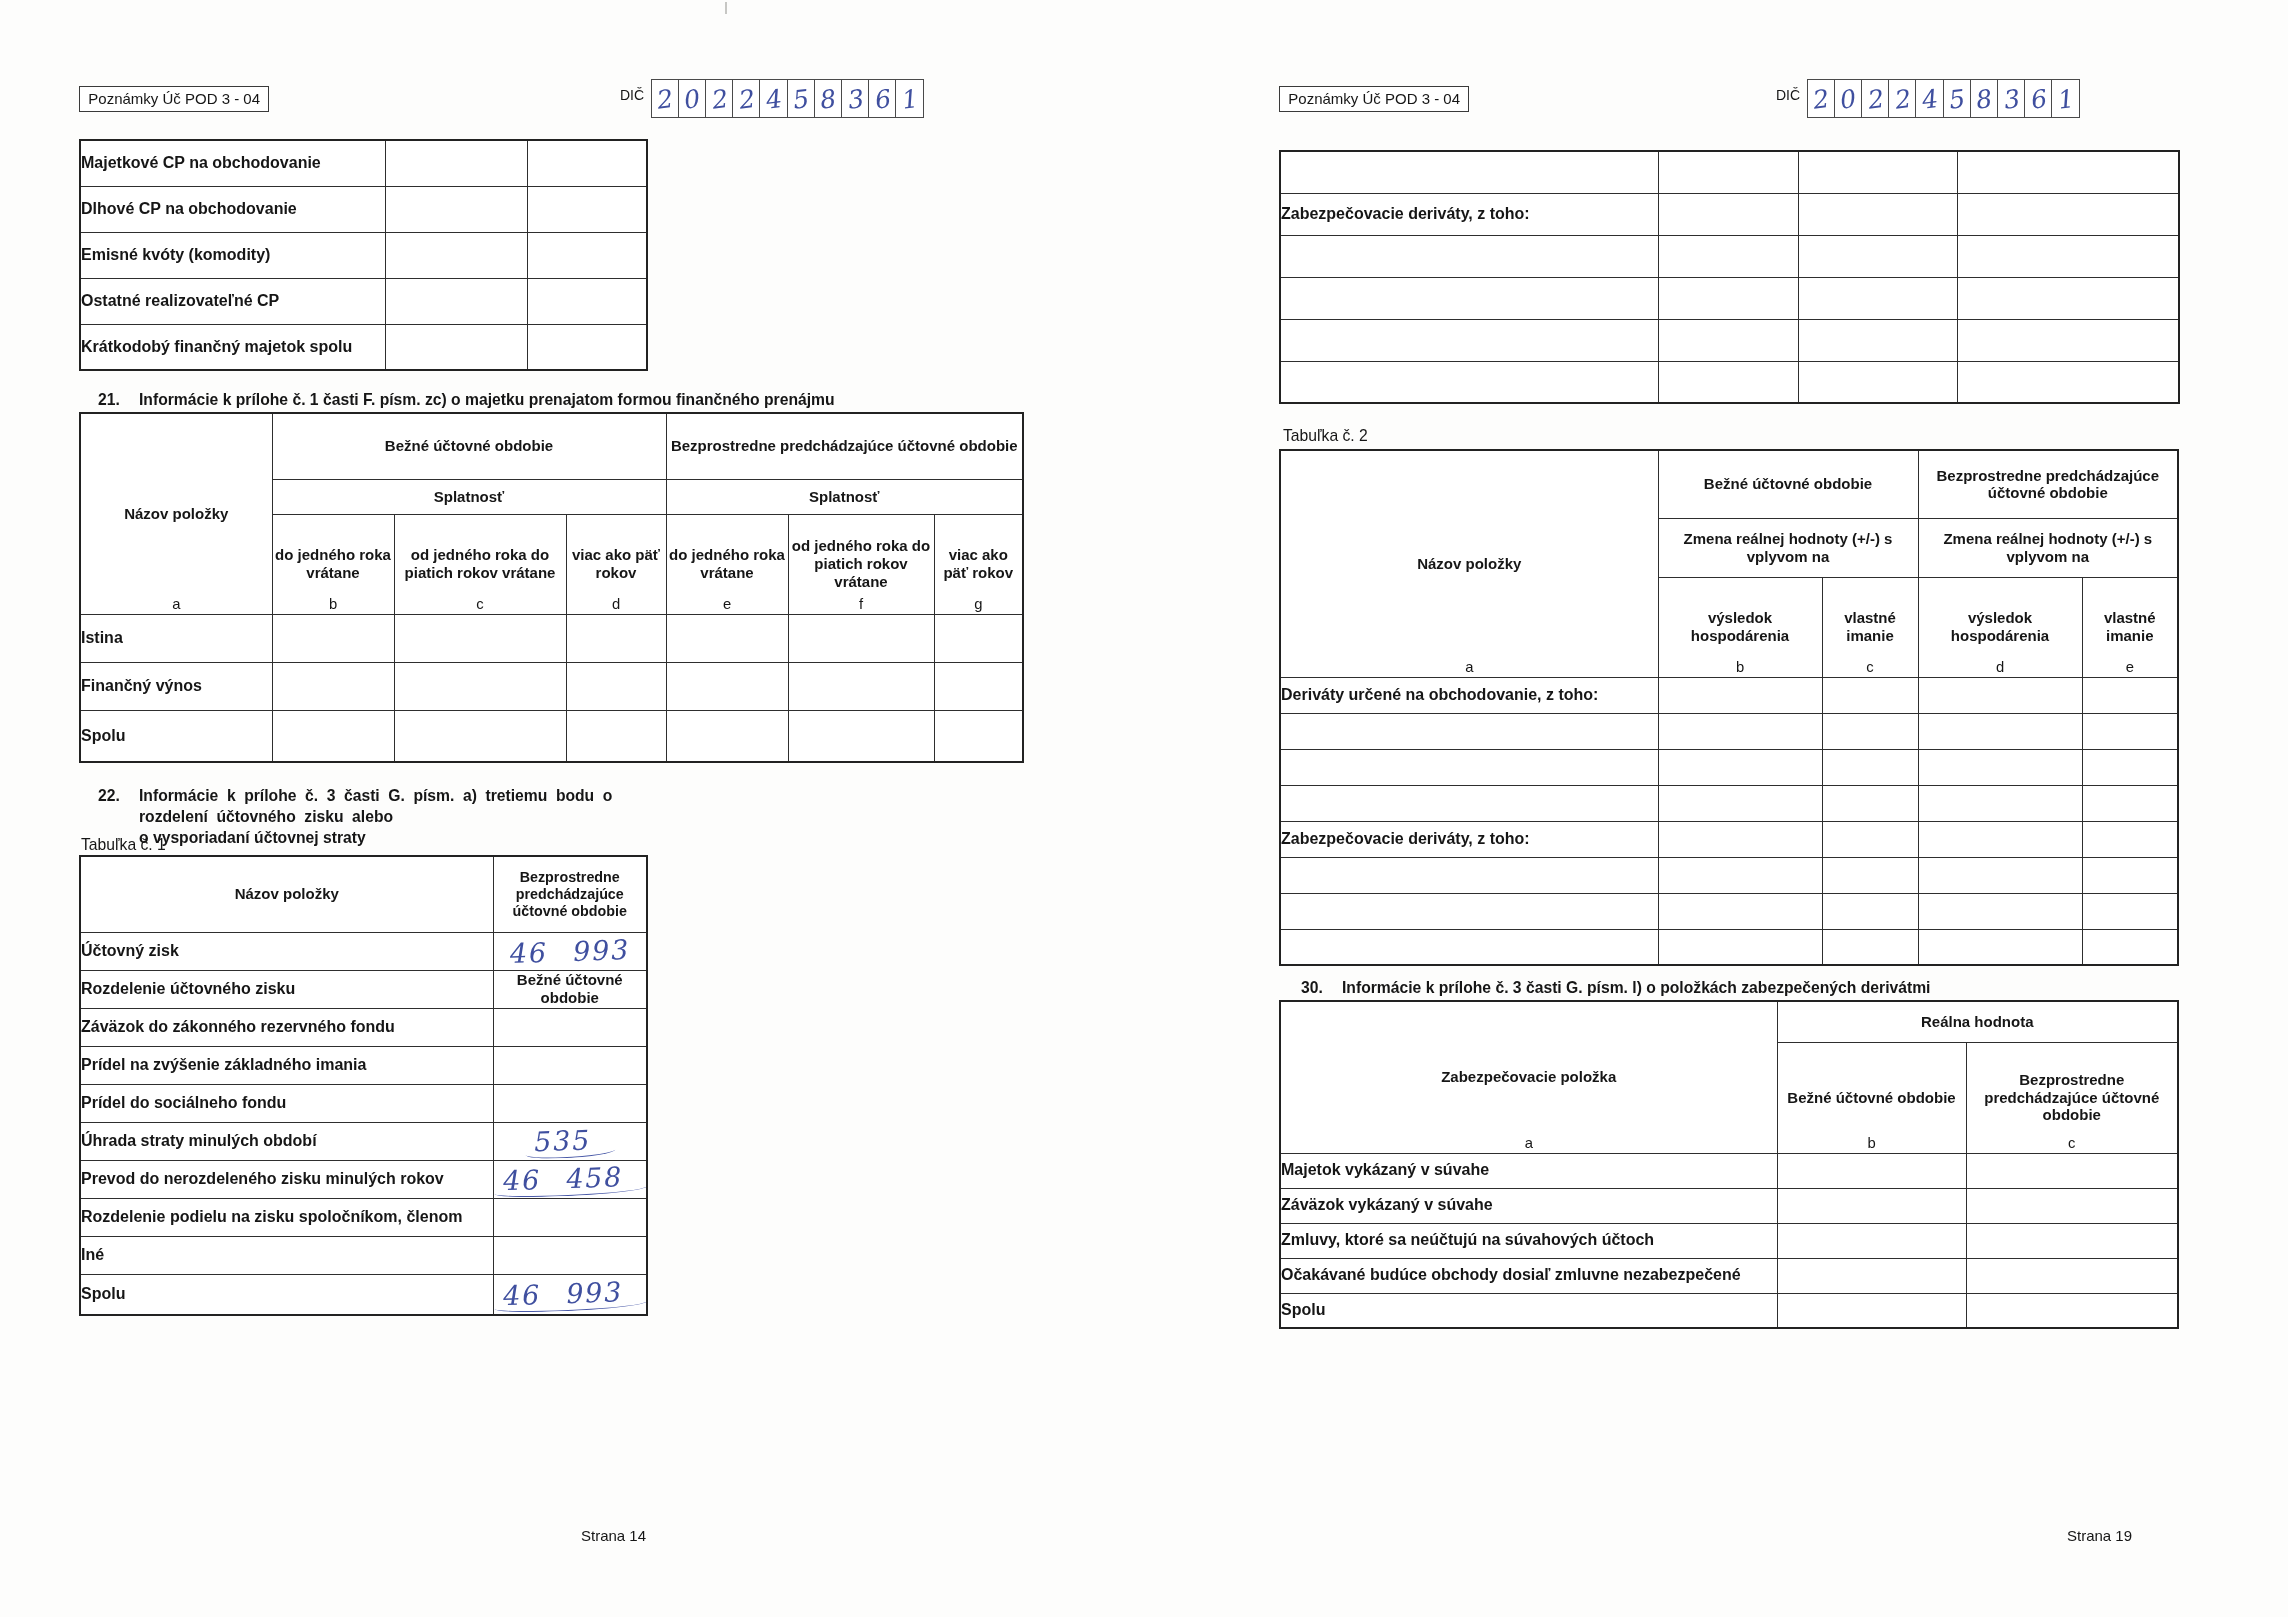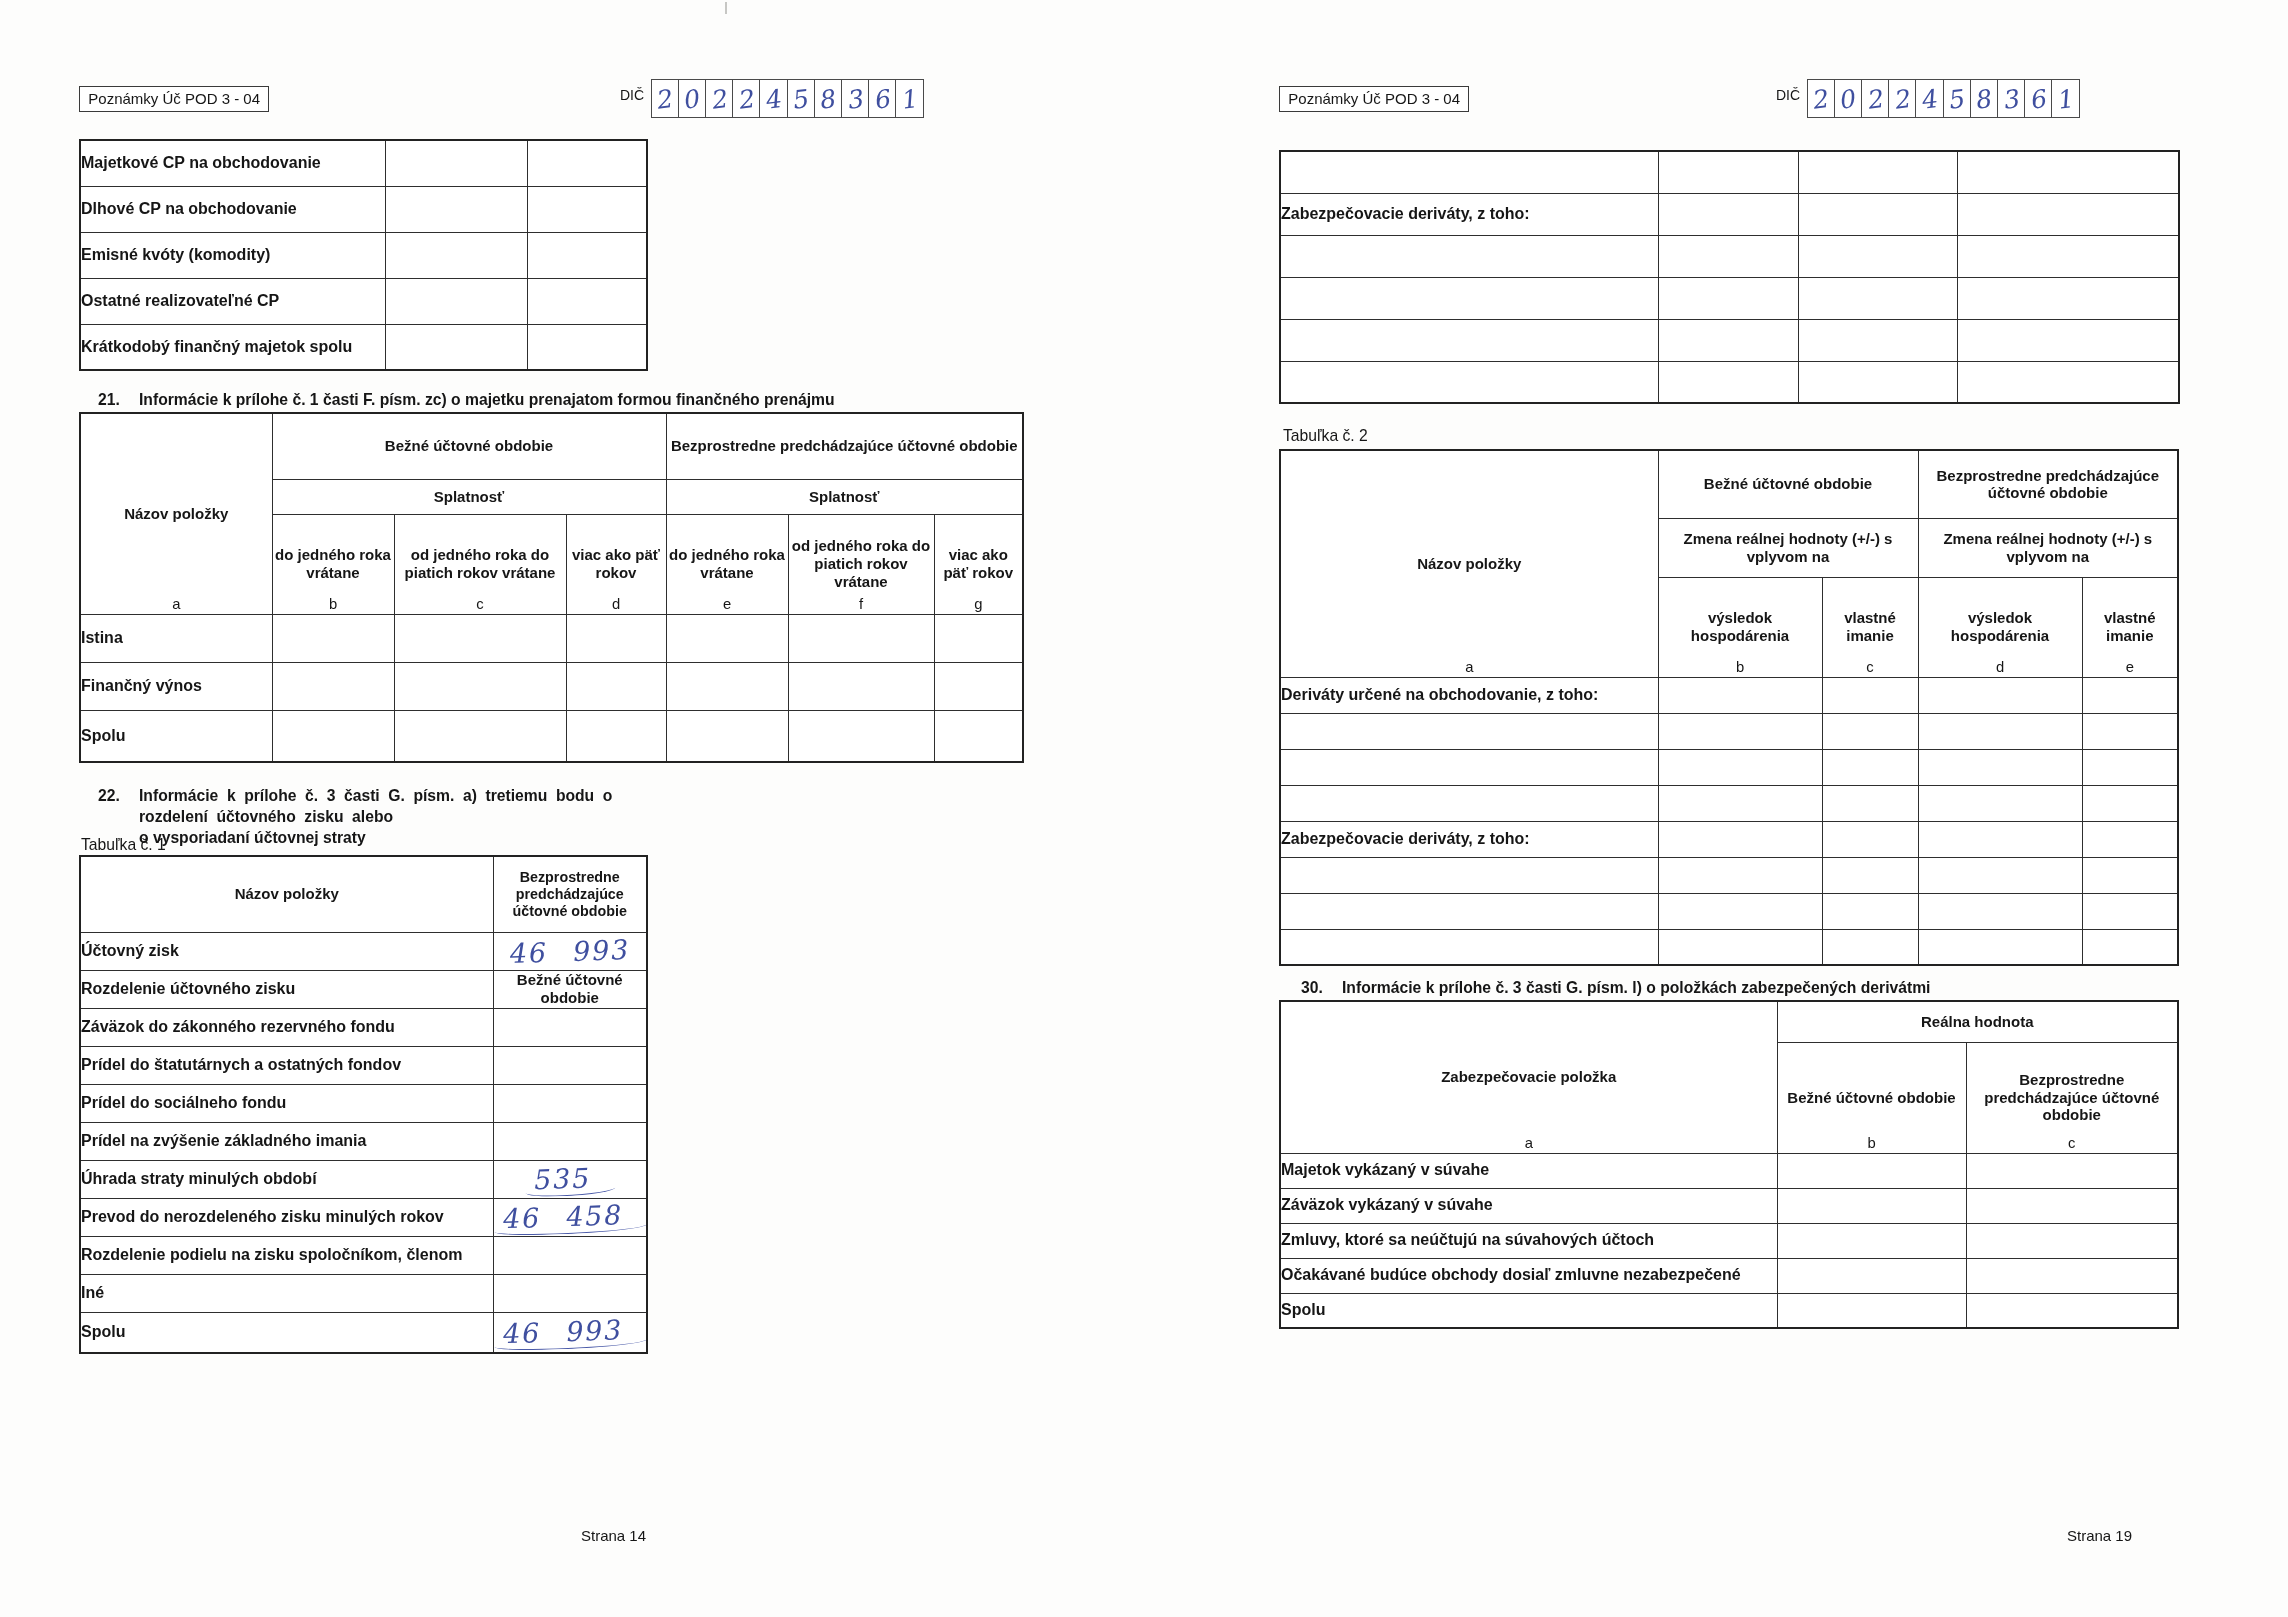"Prídel do štatutárnych a ostatných" tr { html: <tr> <td>Prídel do štatutárnych a ostatných fondov</td> <td></td> </tr> -> none }
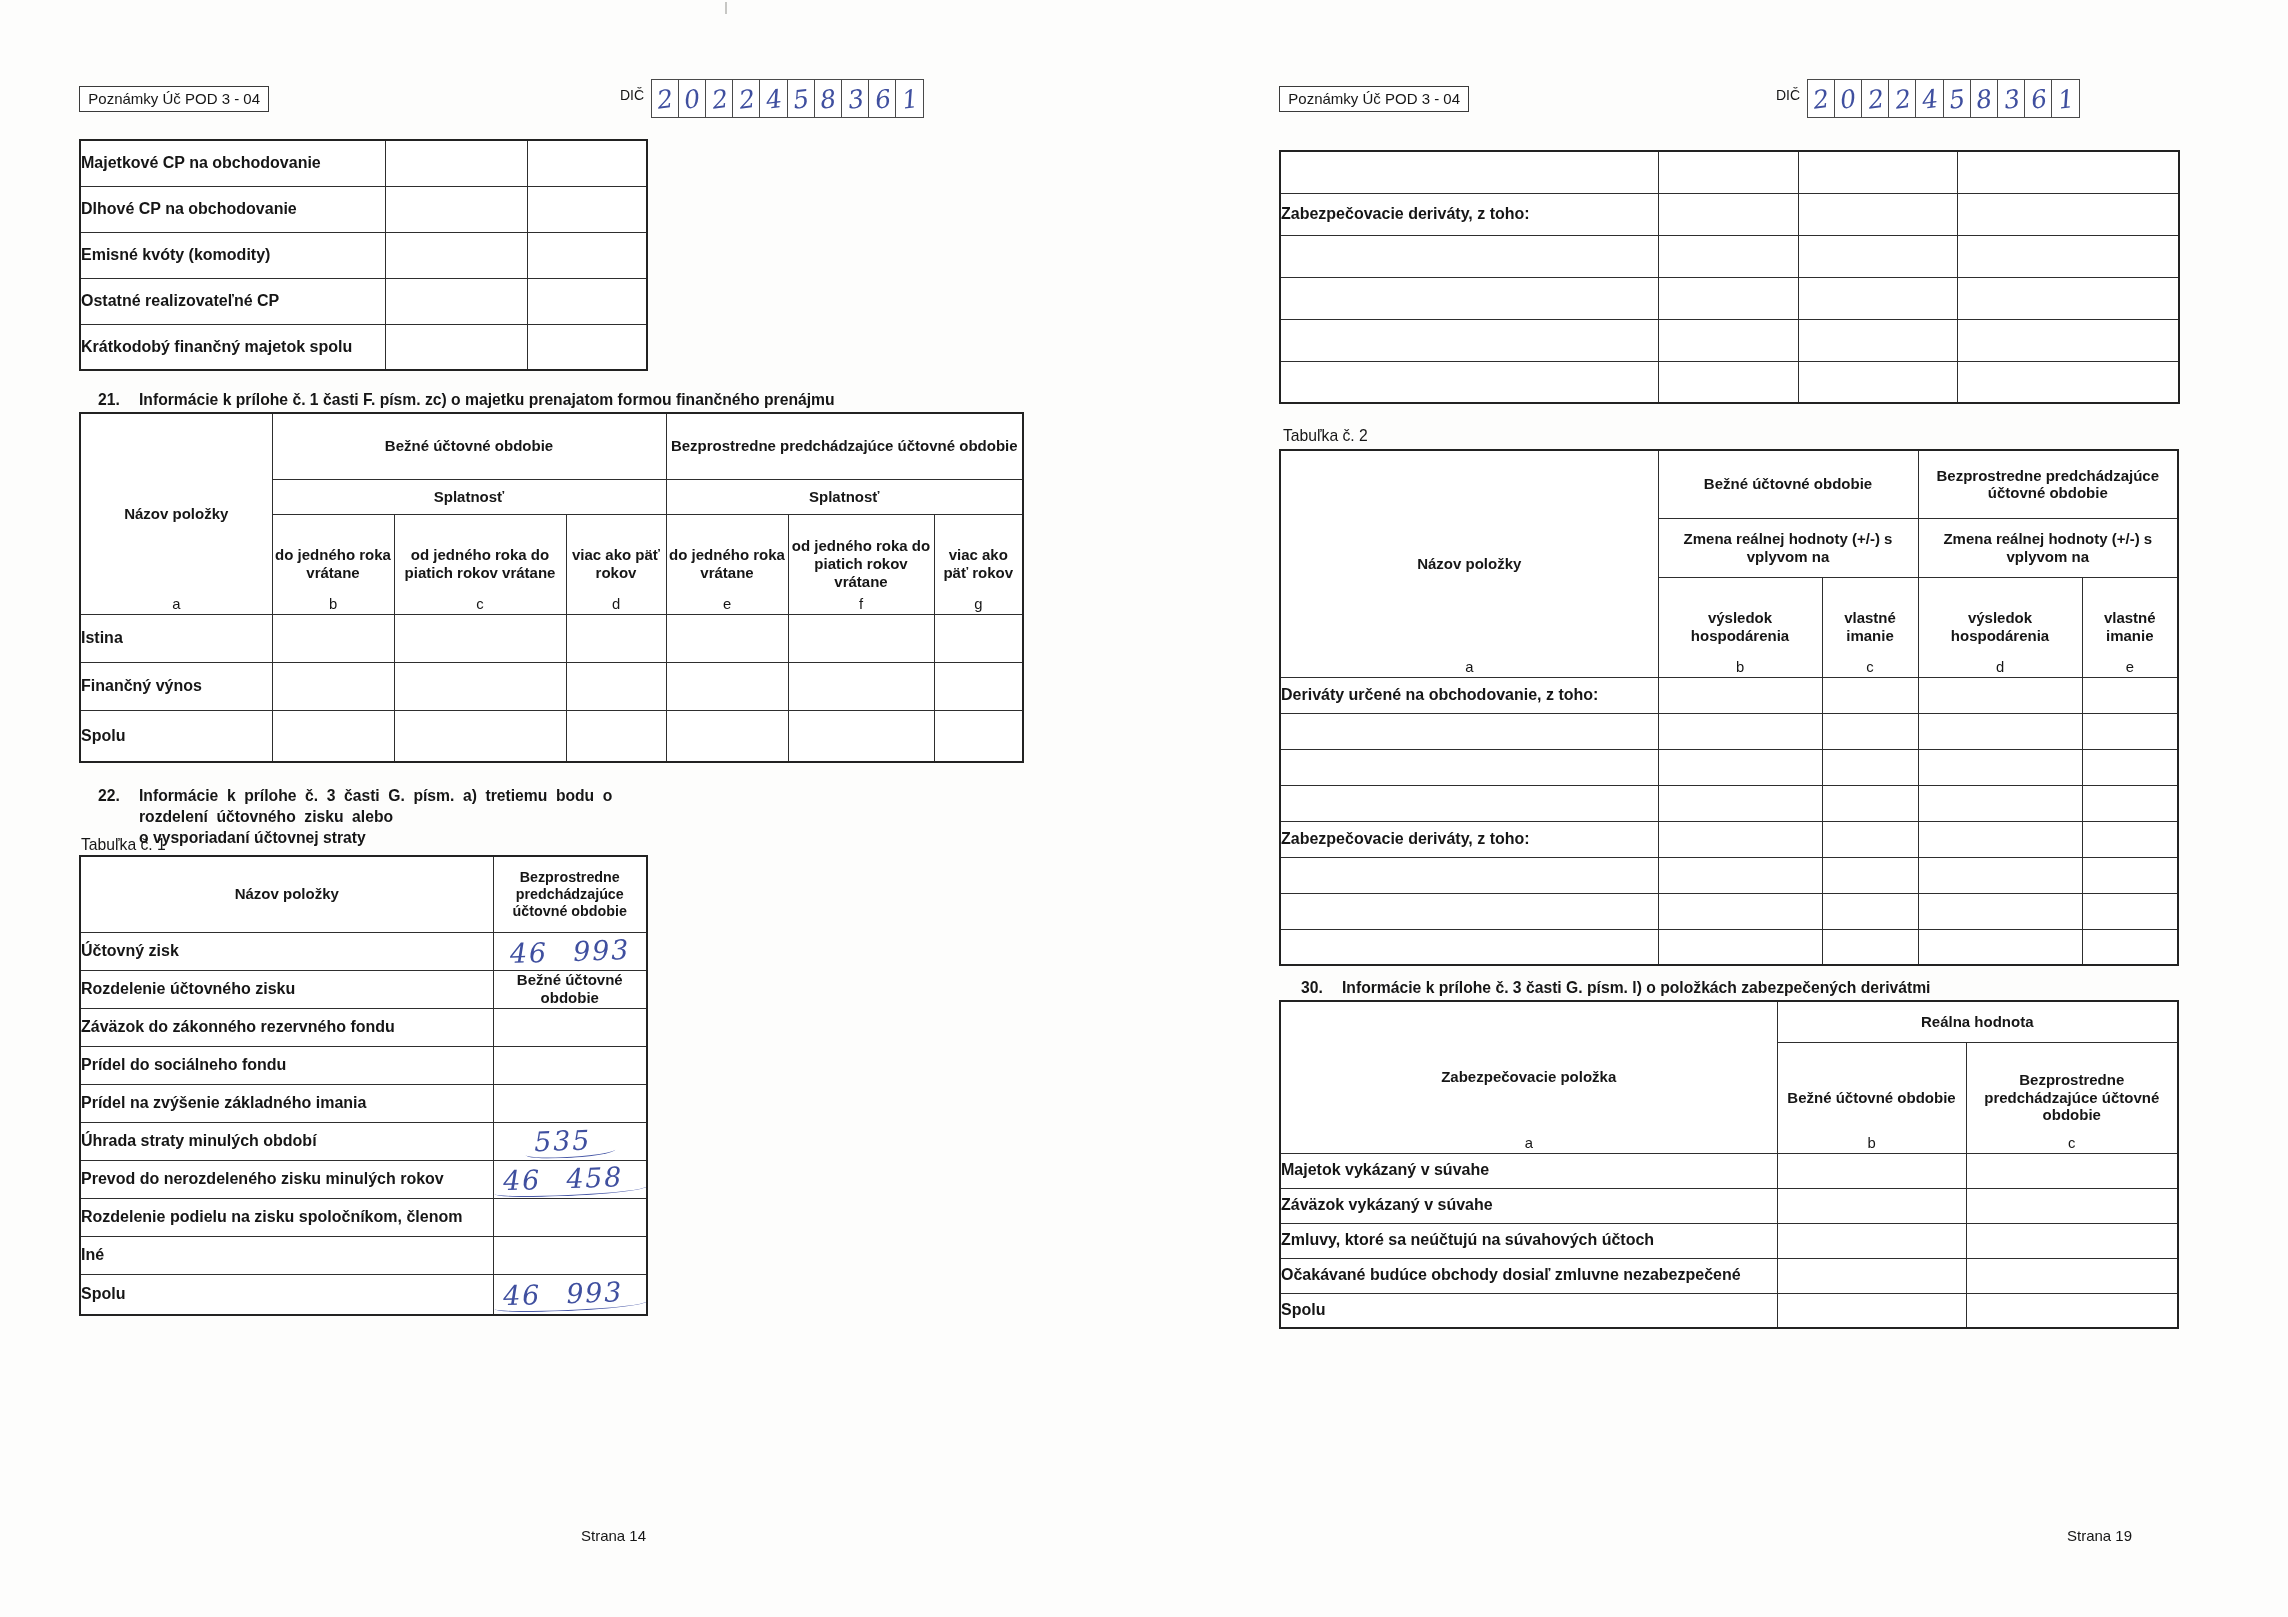"Prídel do sociálneho fondu" tr { order: before "Prídel na zvýšenie základného imania" -> after "Prídel na zvýšenie základného imania" }
